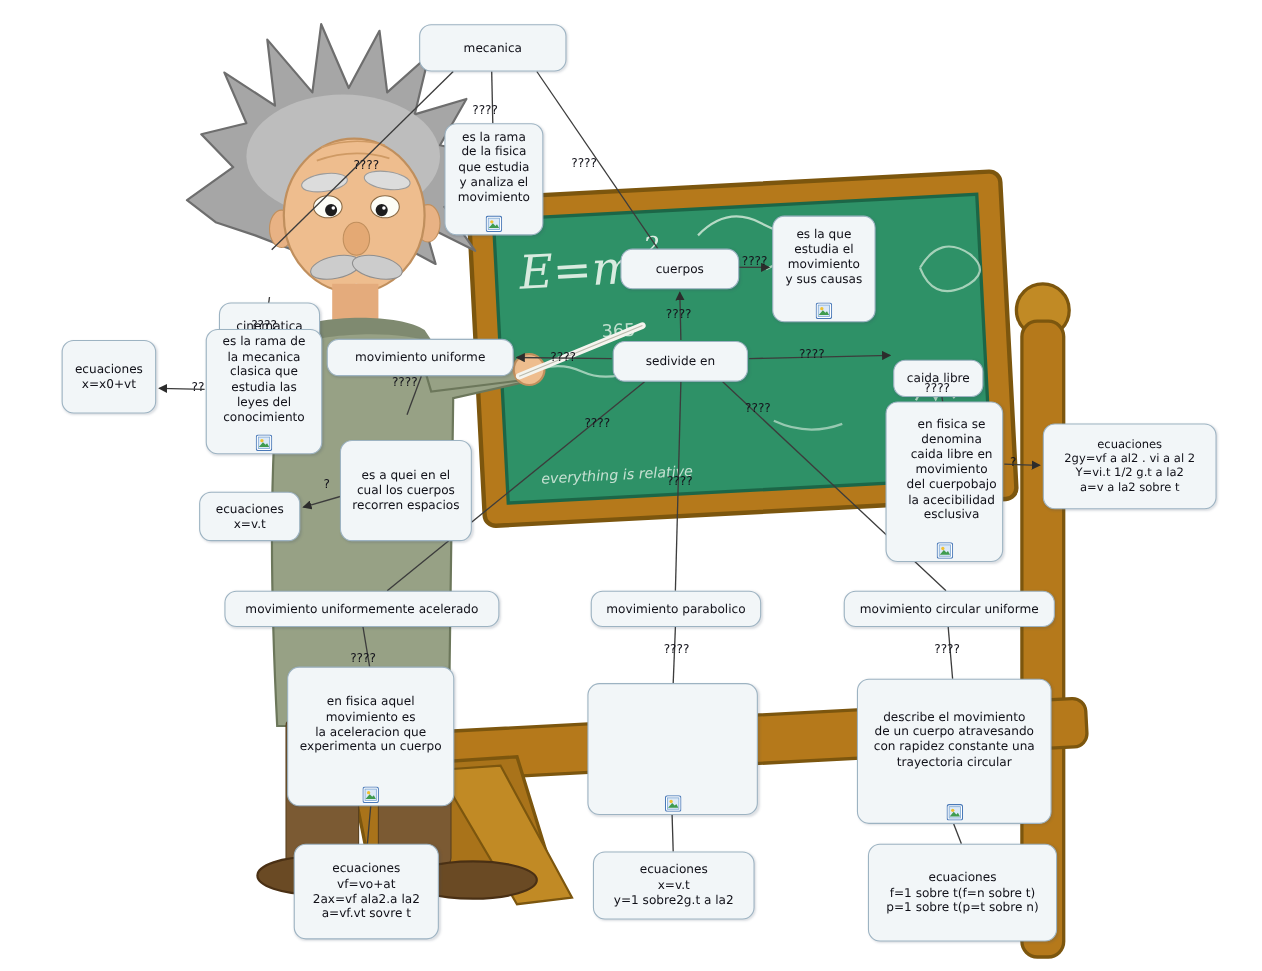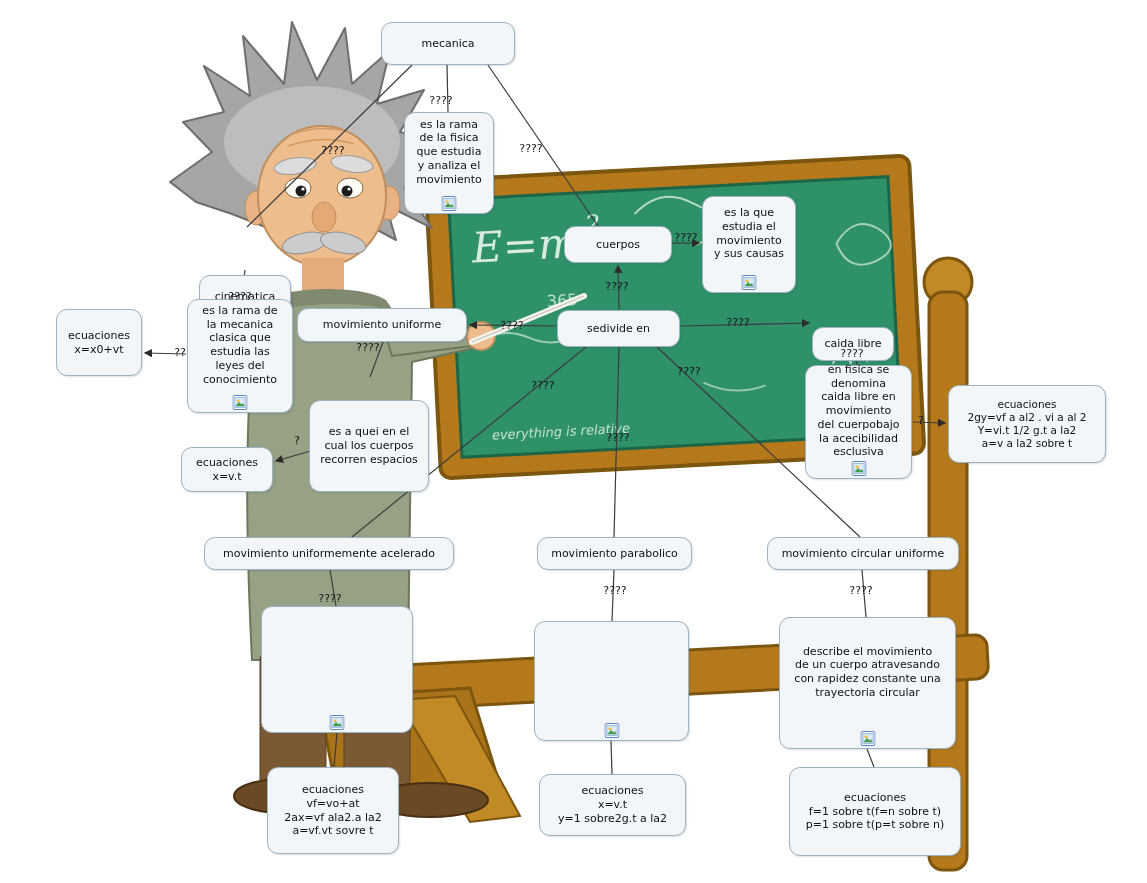"en fisica se" div.node { height: 114px -> 146px; justify-content: none -> flex-end }
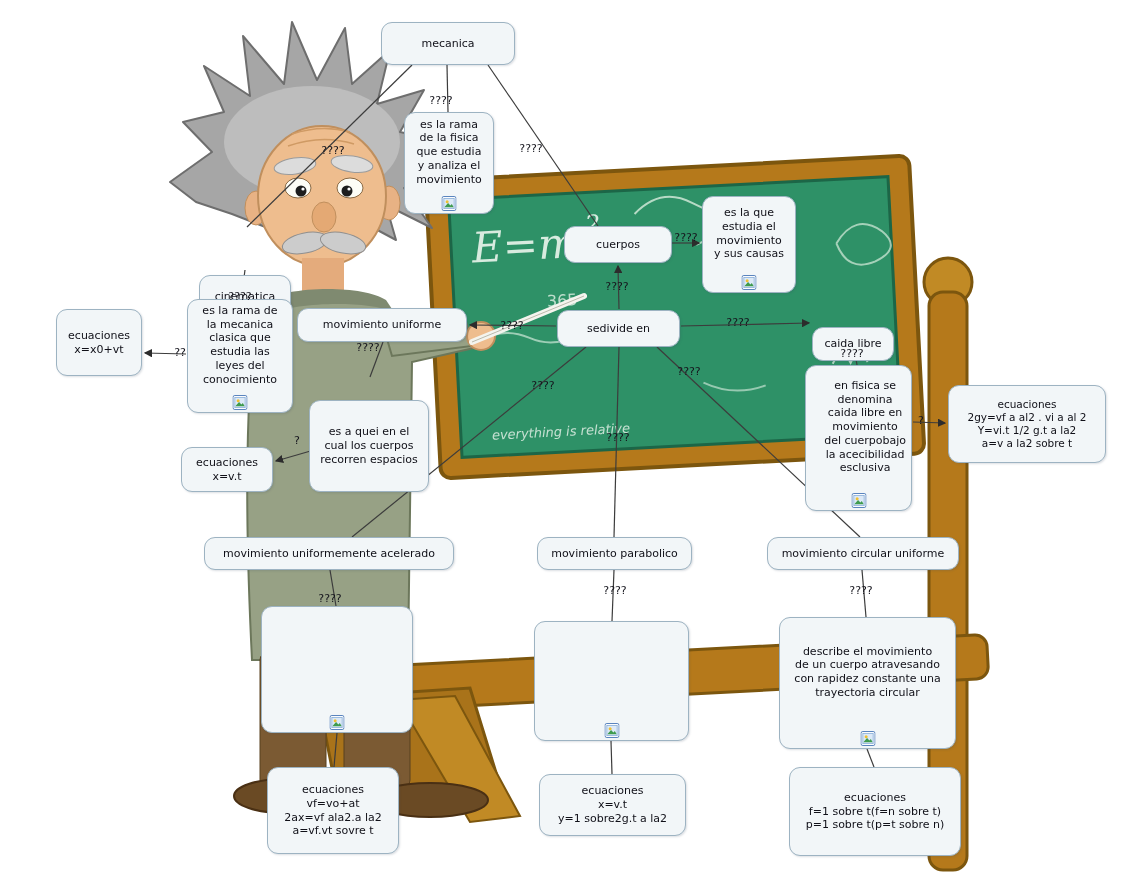"en fisica aquel" span.node-text { html: none -> <span>en fisica aquel movimiento es la aceleracion que experimenta un cuerpo</span> }
